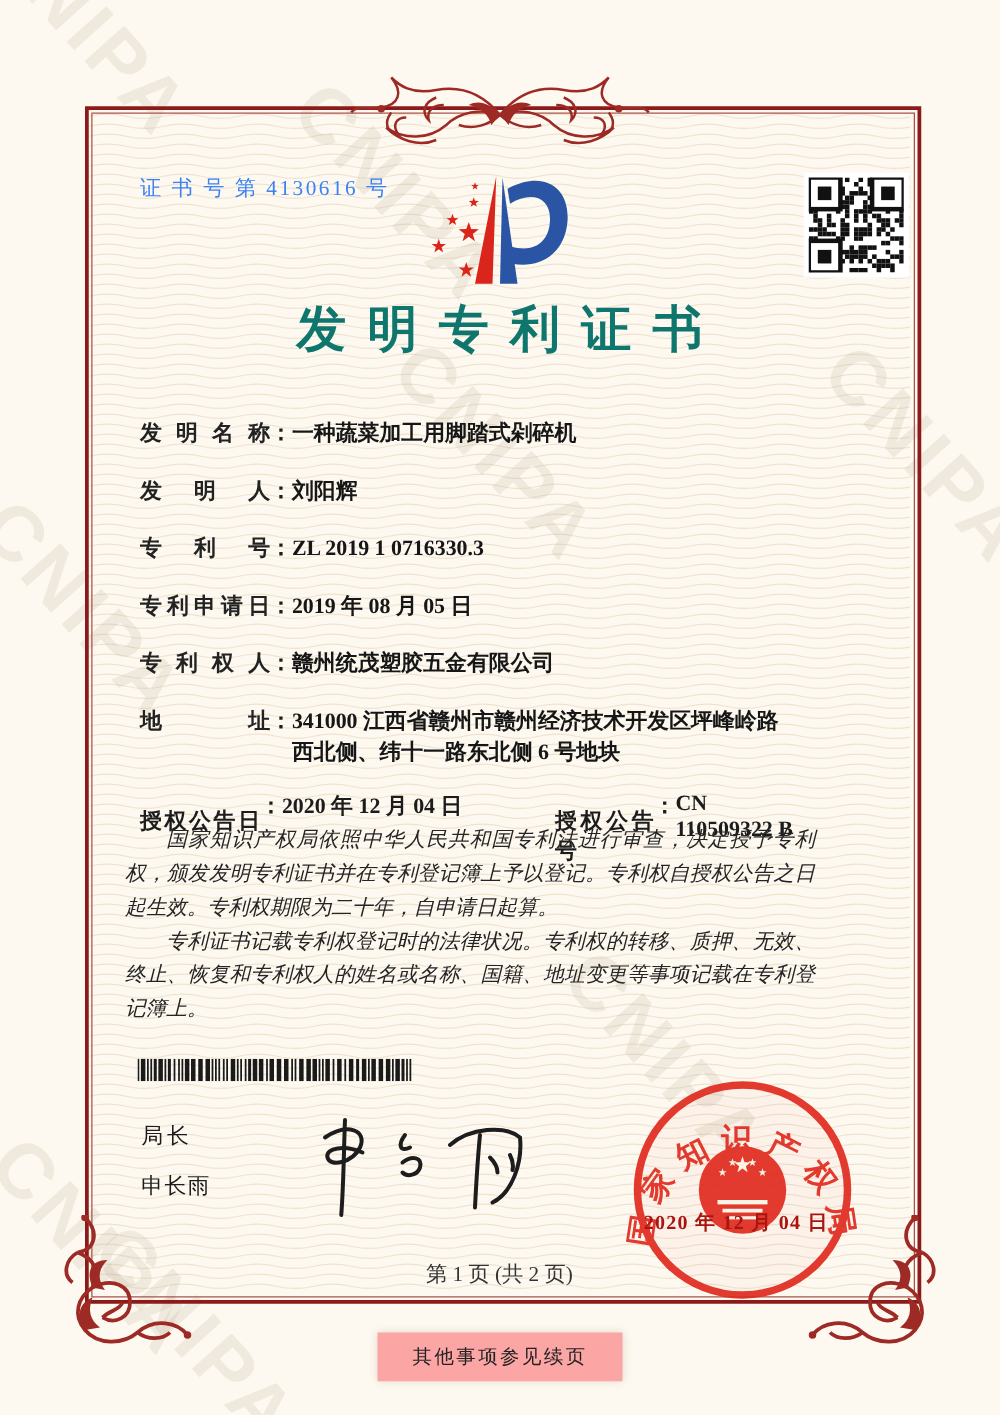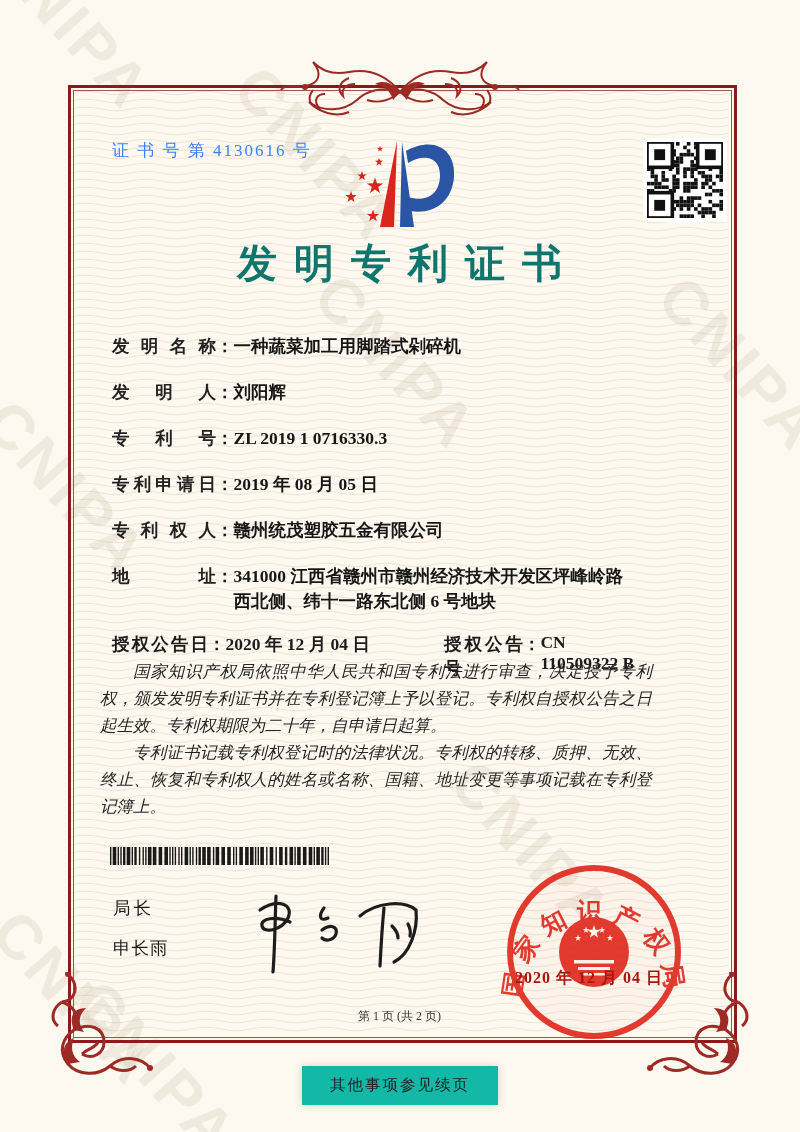"授权公告日" .fgroup .flabel2 { margin-top: none -> 12px }
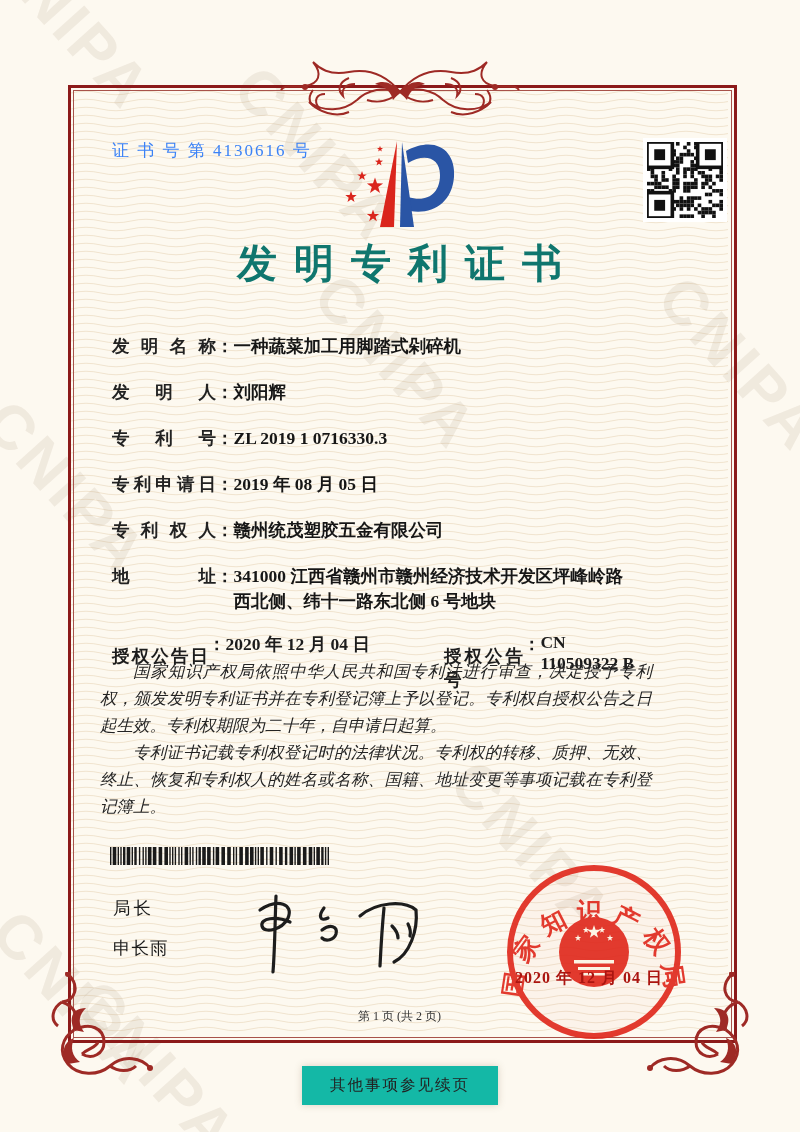"第 1 页 (共 2" .page-info { font-size: 12px -> 17px }
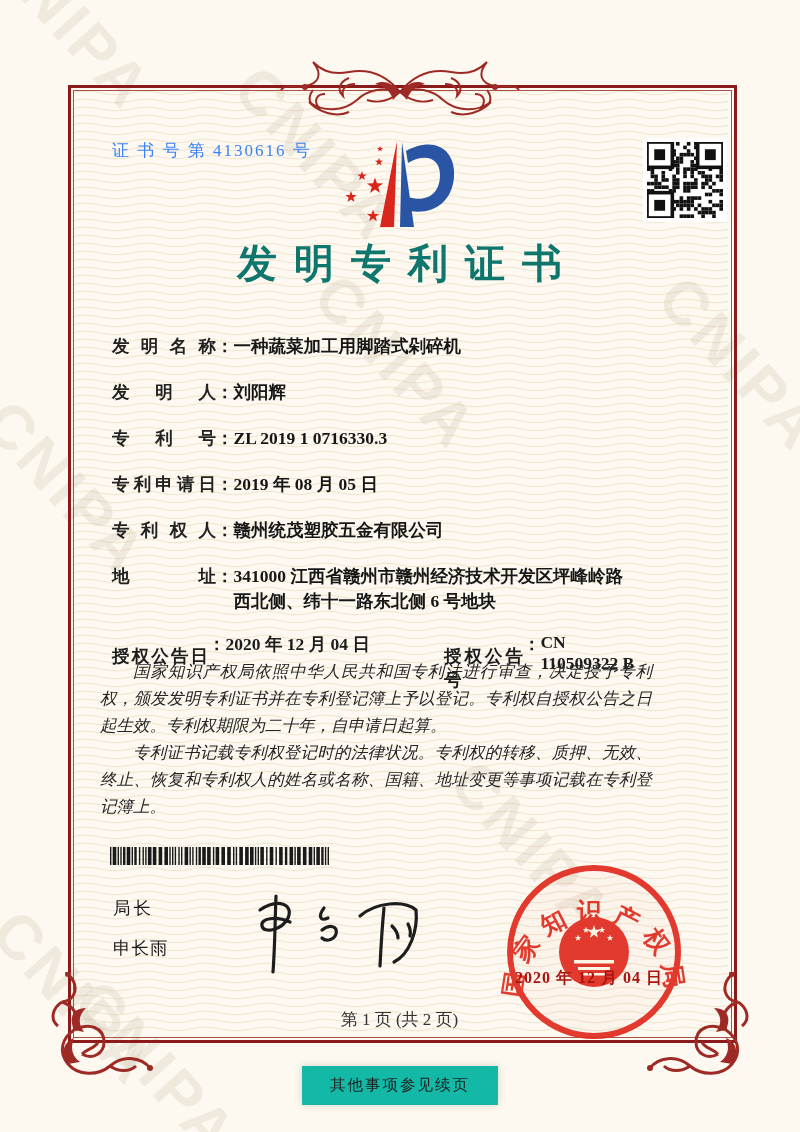"其他事项参见续页" .cont-box { background: #14b8a6 -> #fca5a5 }
